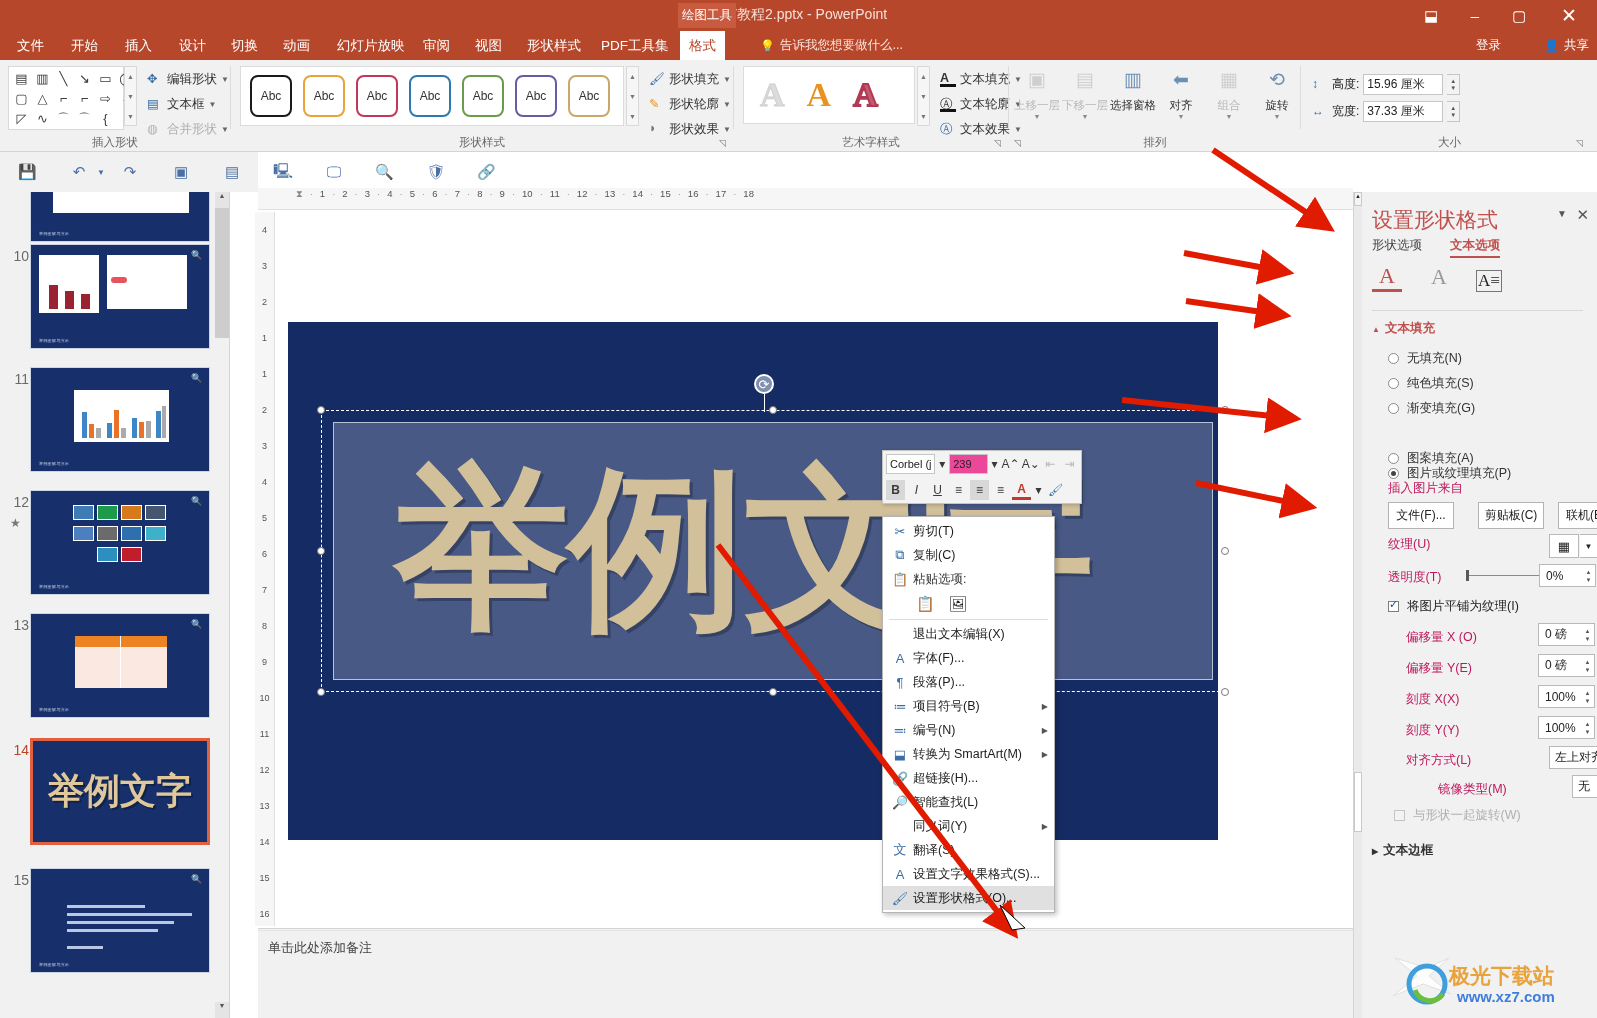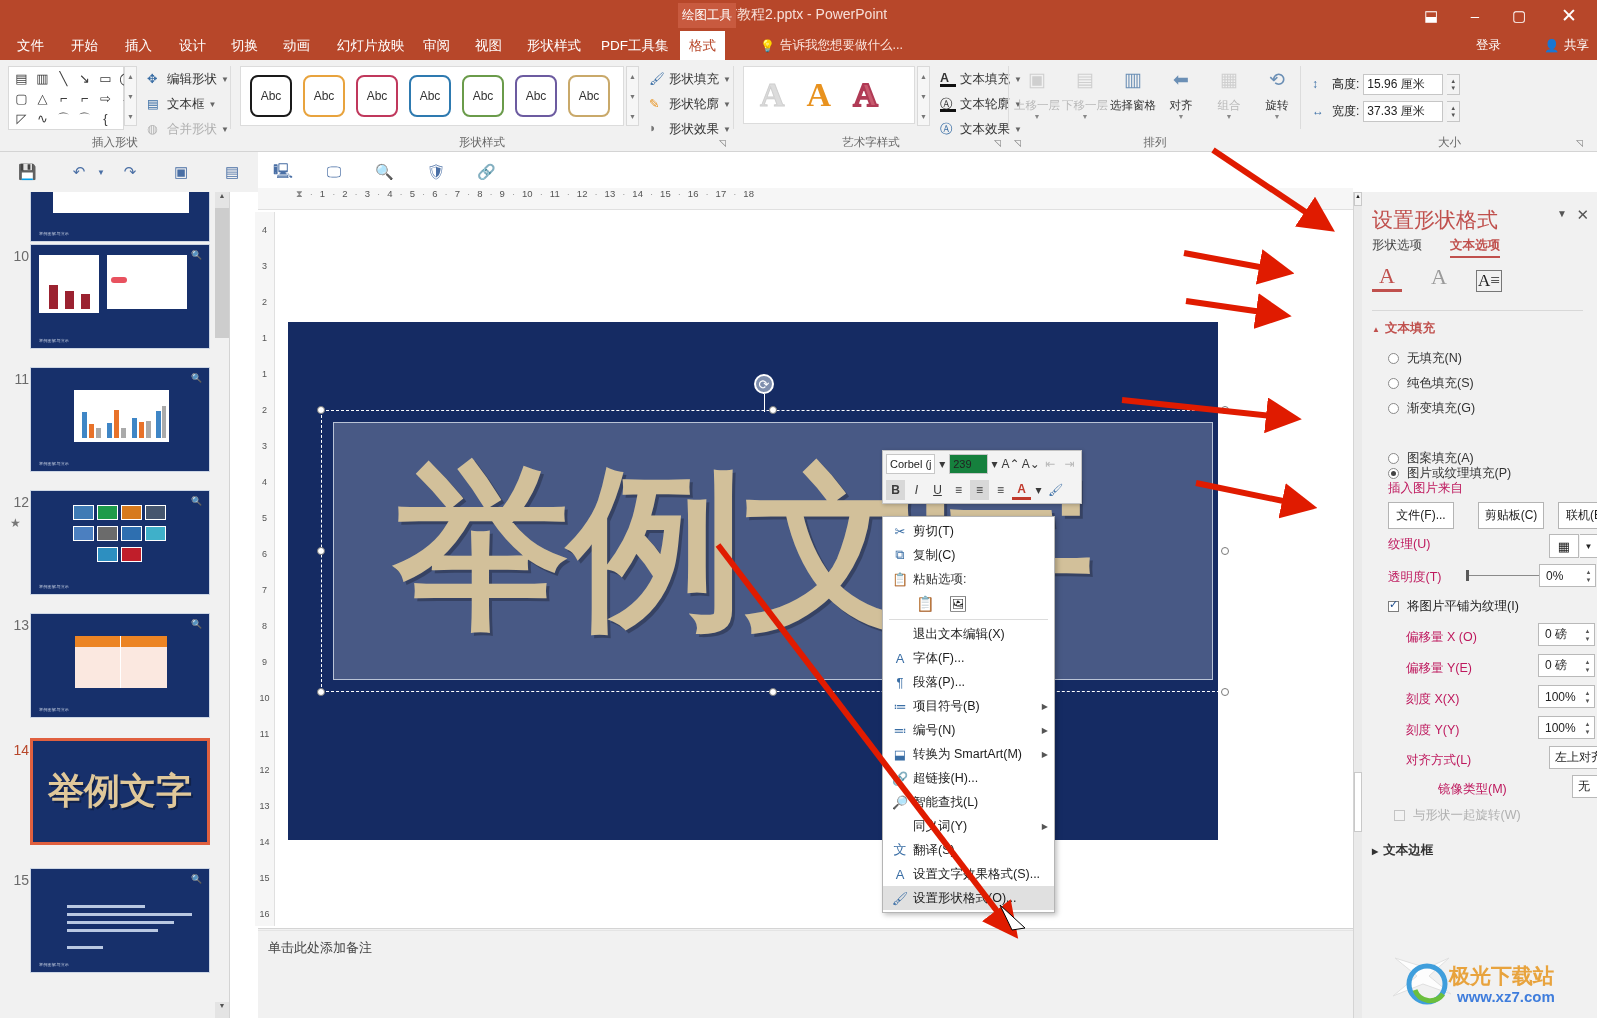"239" .mb-s { background: #15803d -> #ec4899 }
